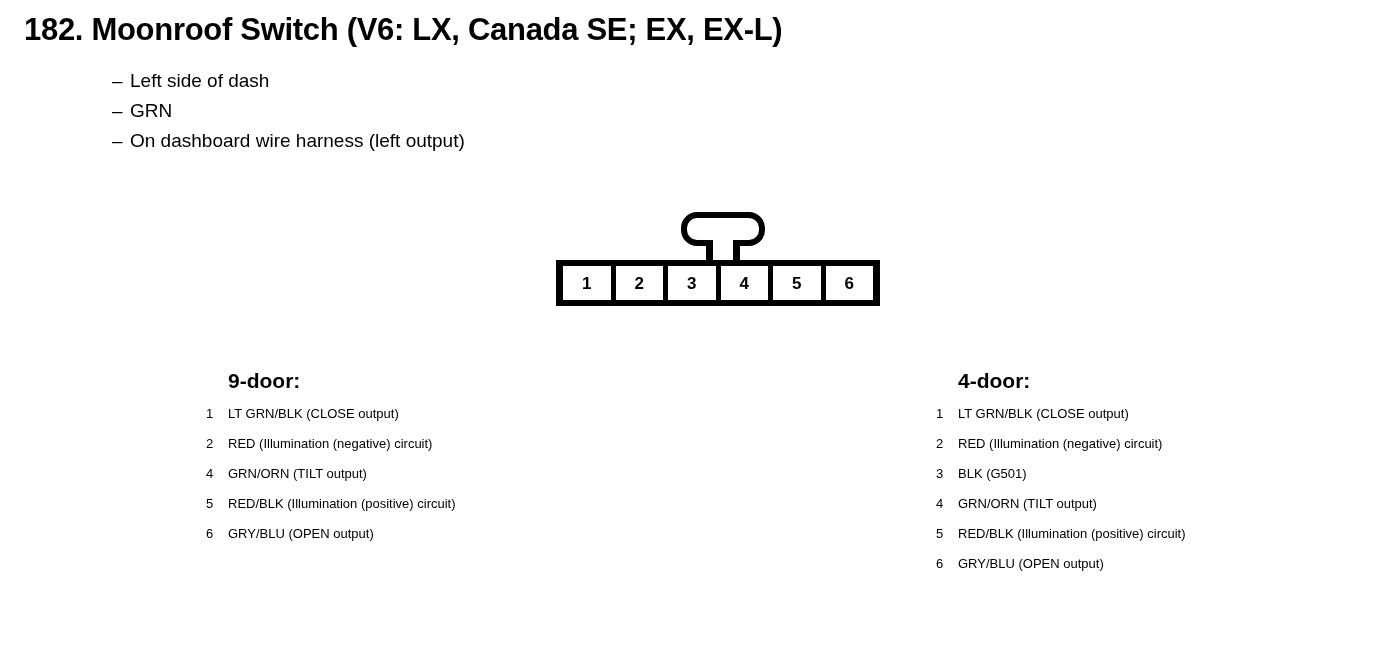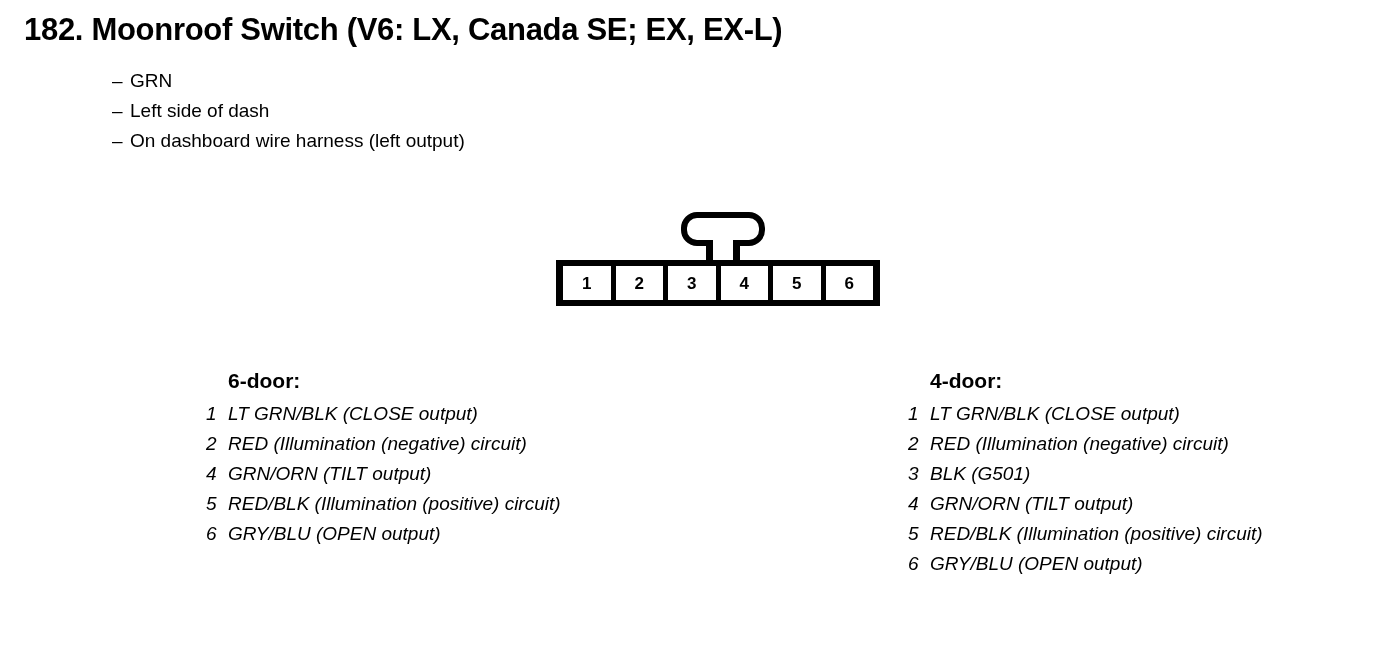"– GRN" span.bullet-row { order: before "– Left side of dash" -> after "– Left side of dash" }
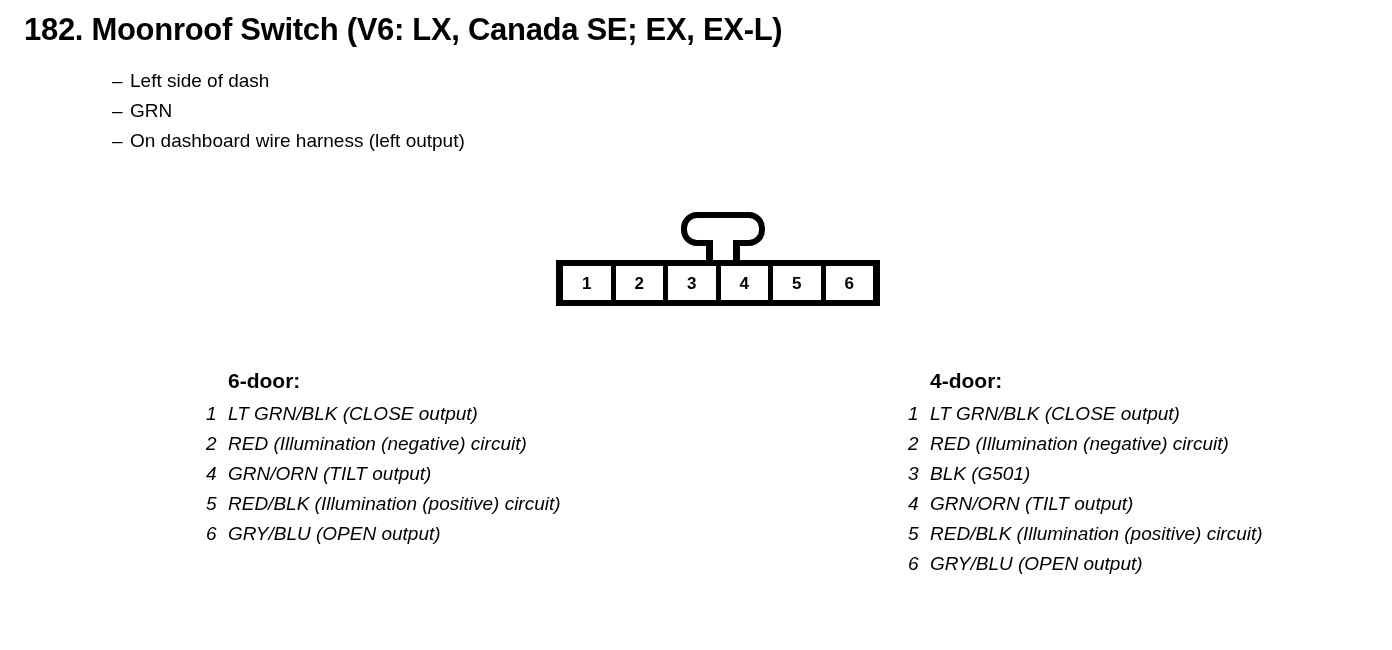"6-door:" div.pinlist-heading { text: 6-door -> 9-door }
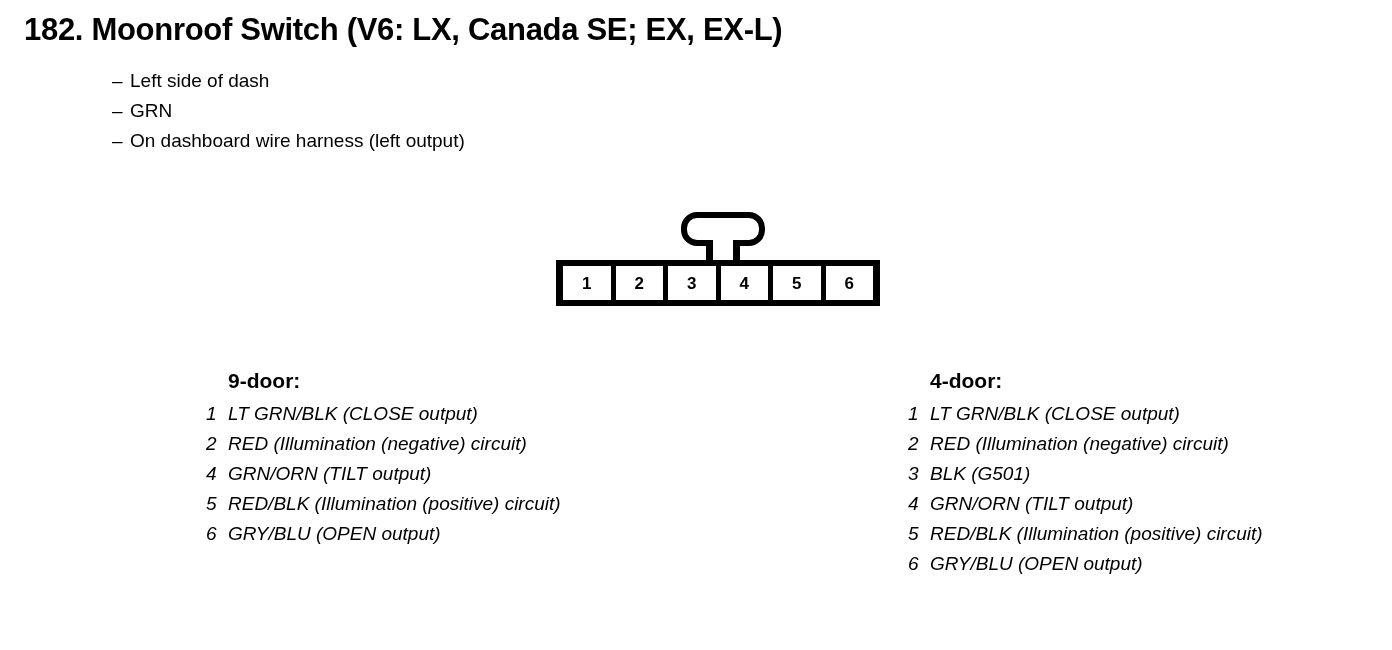"4-door:" .pinlist.right { left: 908px -> 936px }
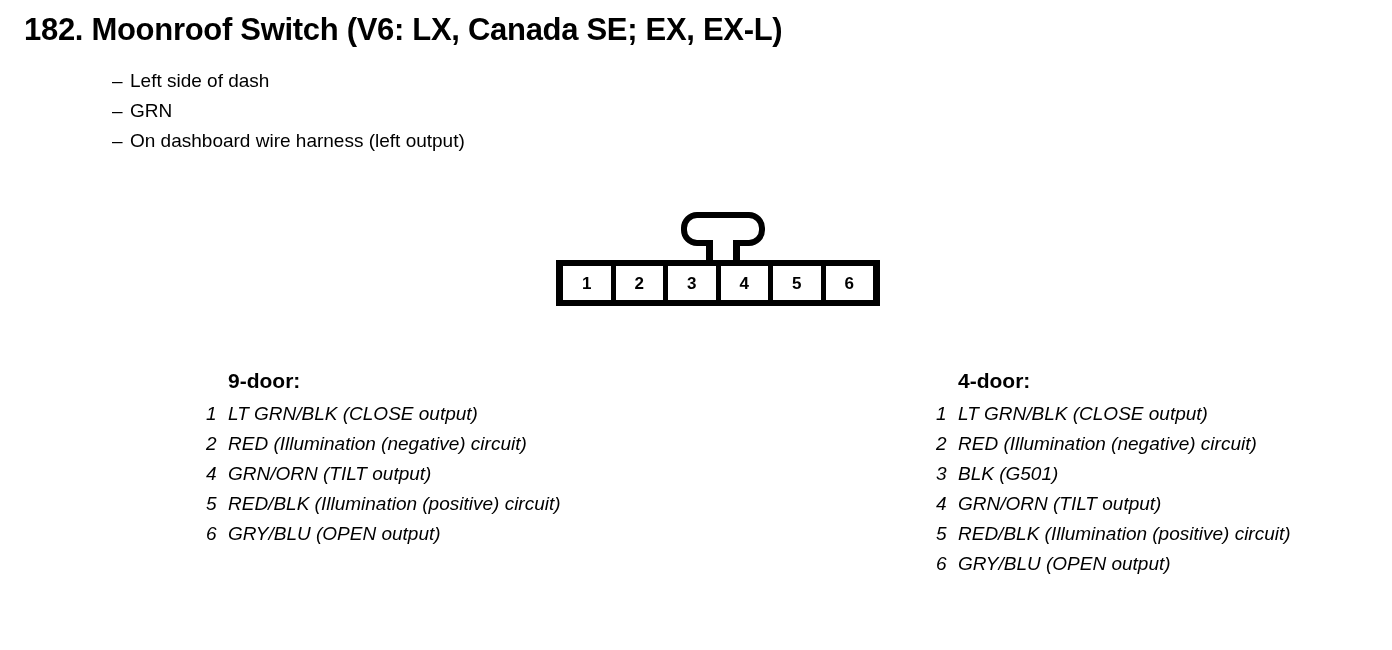"1 LT GRN/BLK (CLOSE output)" .pin-rows { font-size: 19px -> 13px; font-style: italic -> none }
